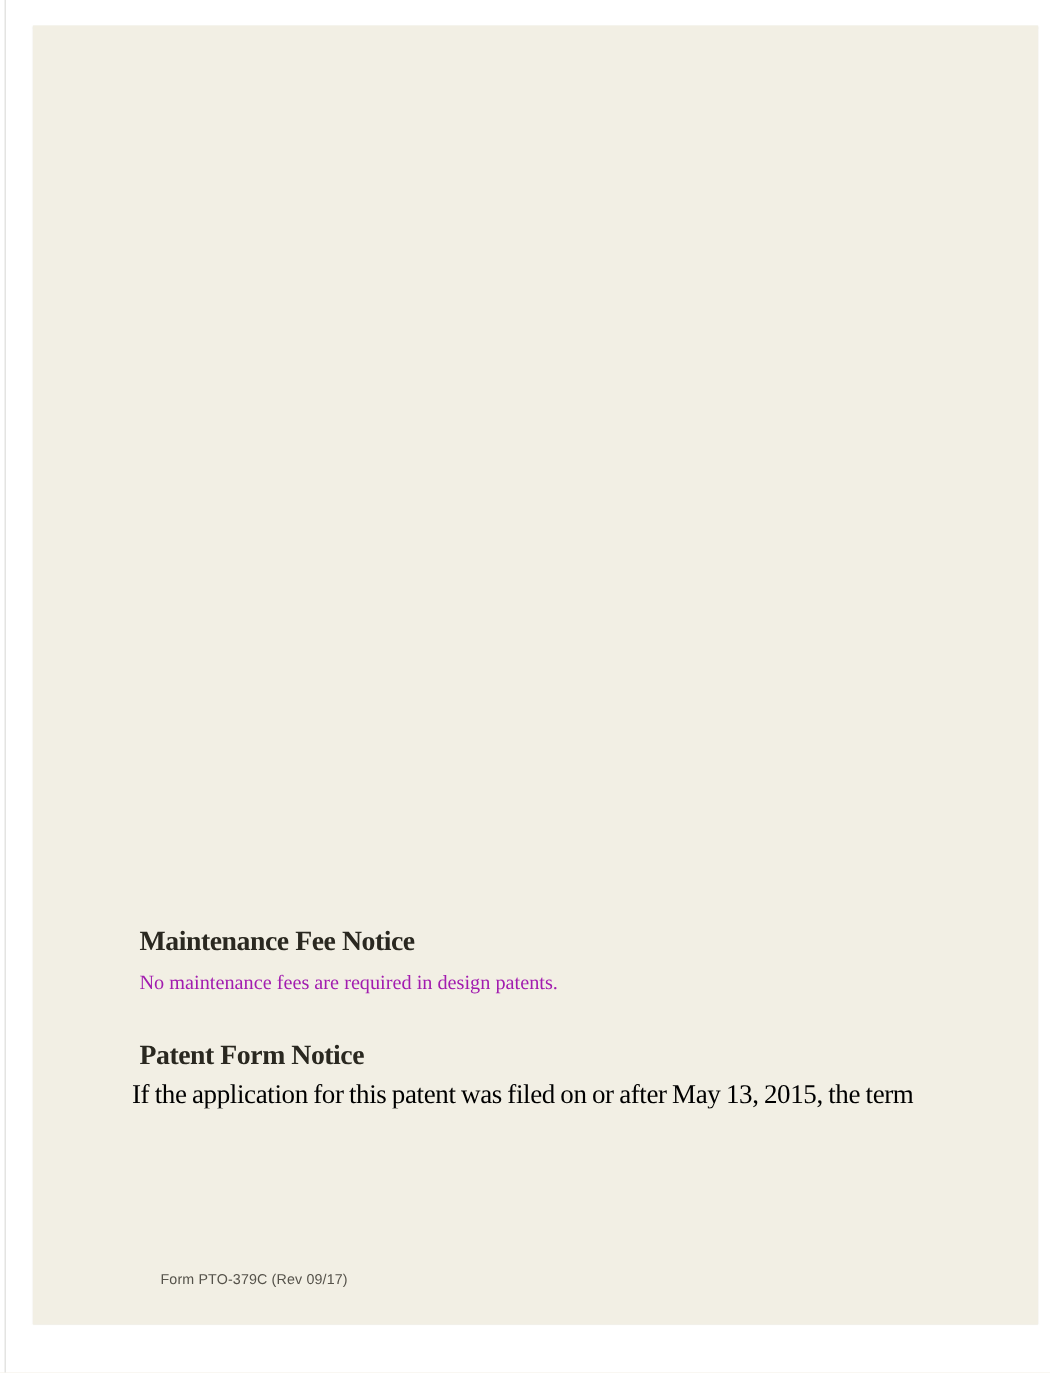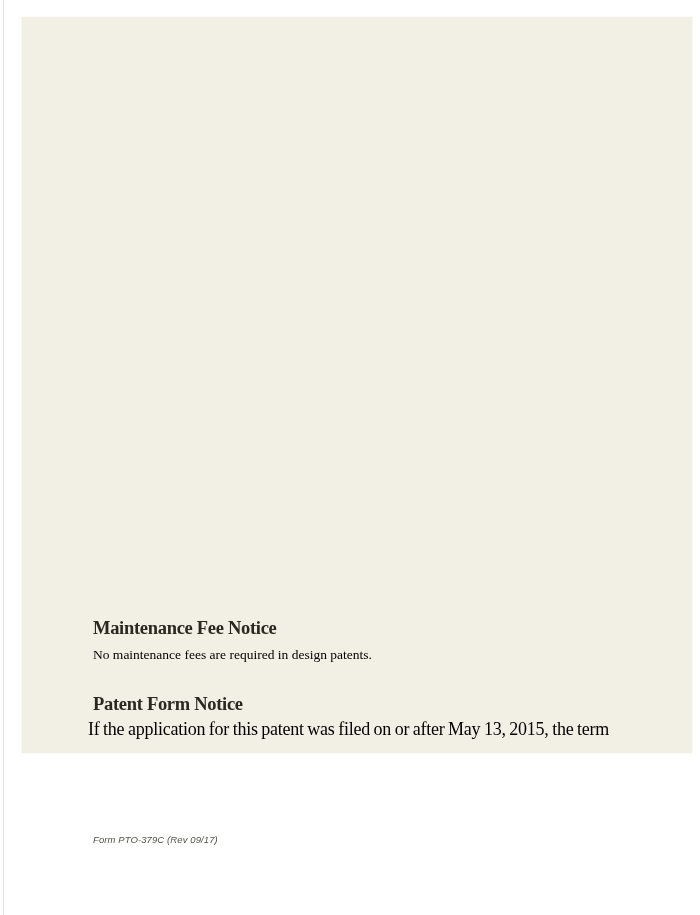"Maintenance Fee Notice" .page { height: 736px -> 866px }
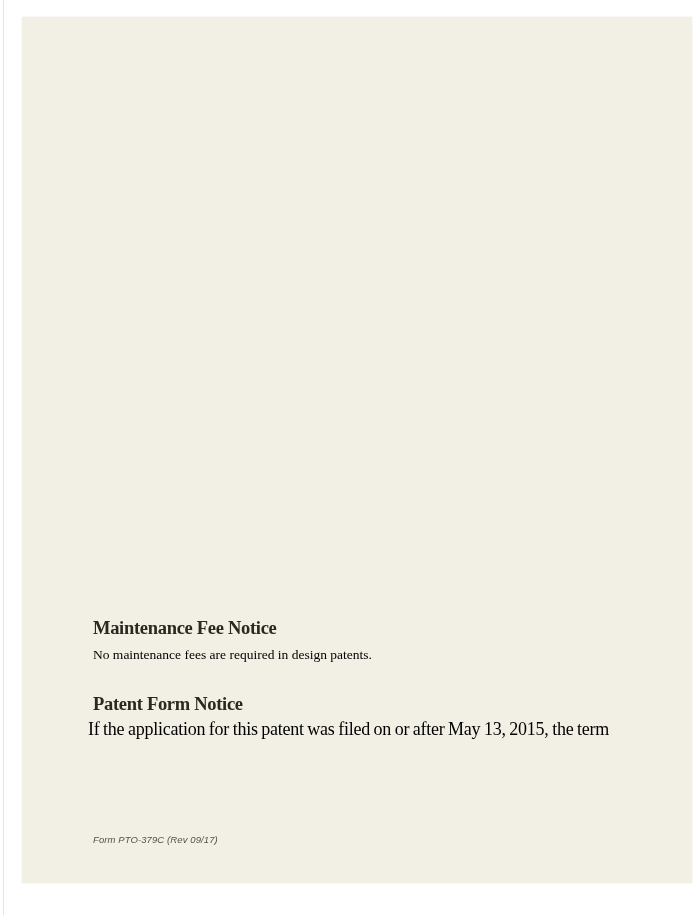"No maintenance fees are required" .body-text { color: #000000 -> #a21caf }
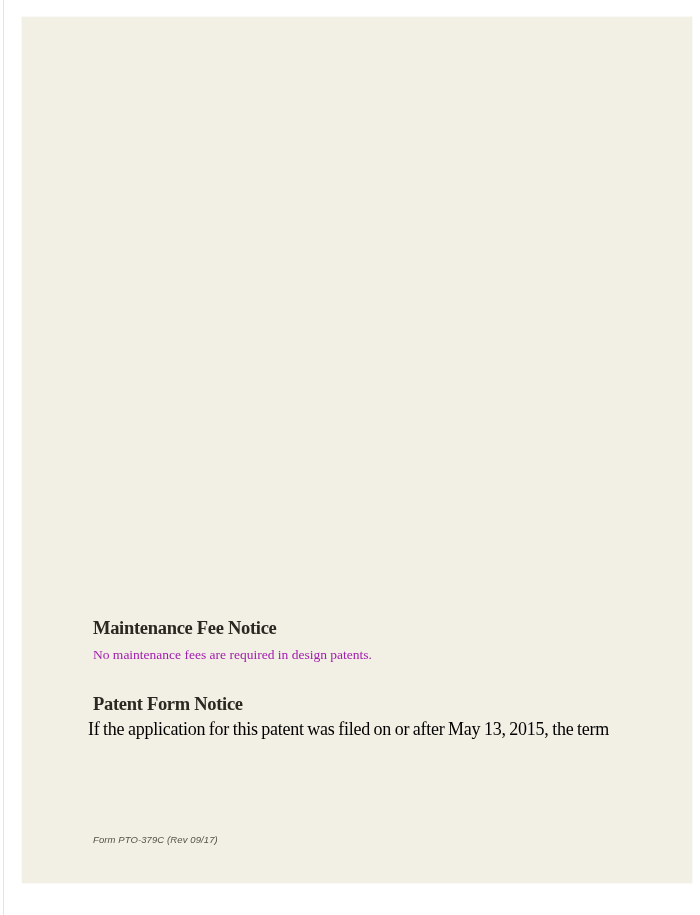"Form PTO-379C (Rev 09/17)" .form-number { font-style: italic -> none; margin: 0 -> 14px }
